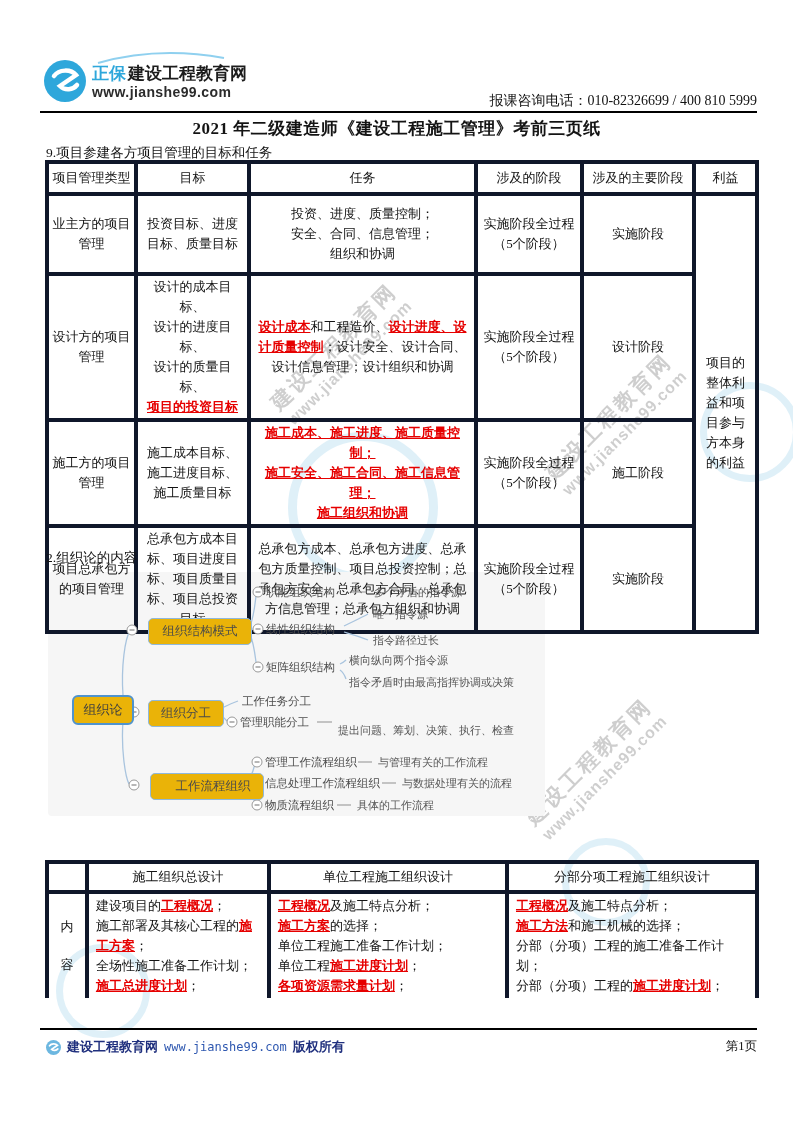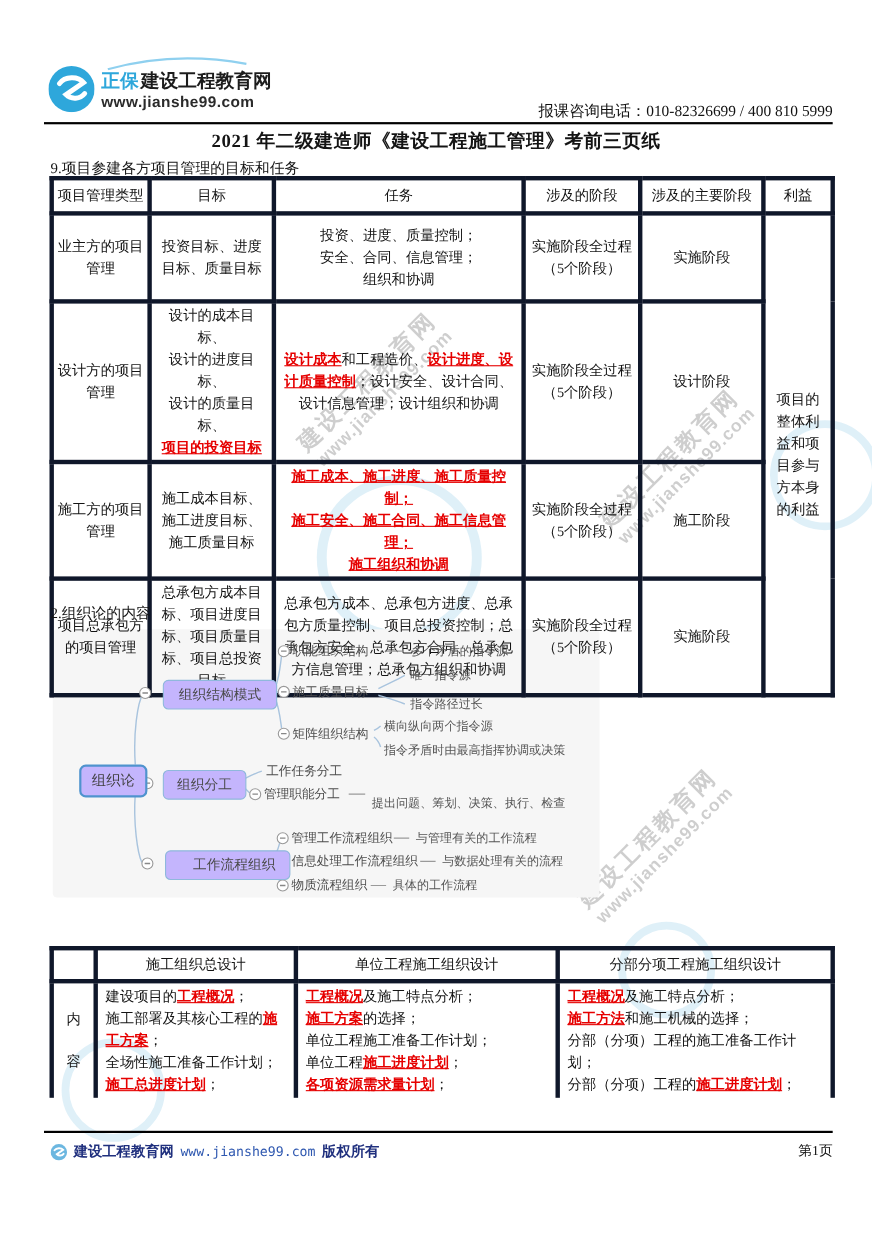"组织结构模式" .dnode { background: #c4b5fd -> #eab308 }
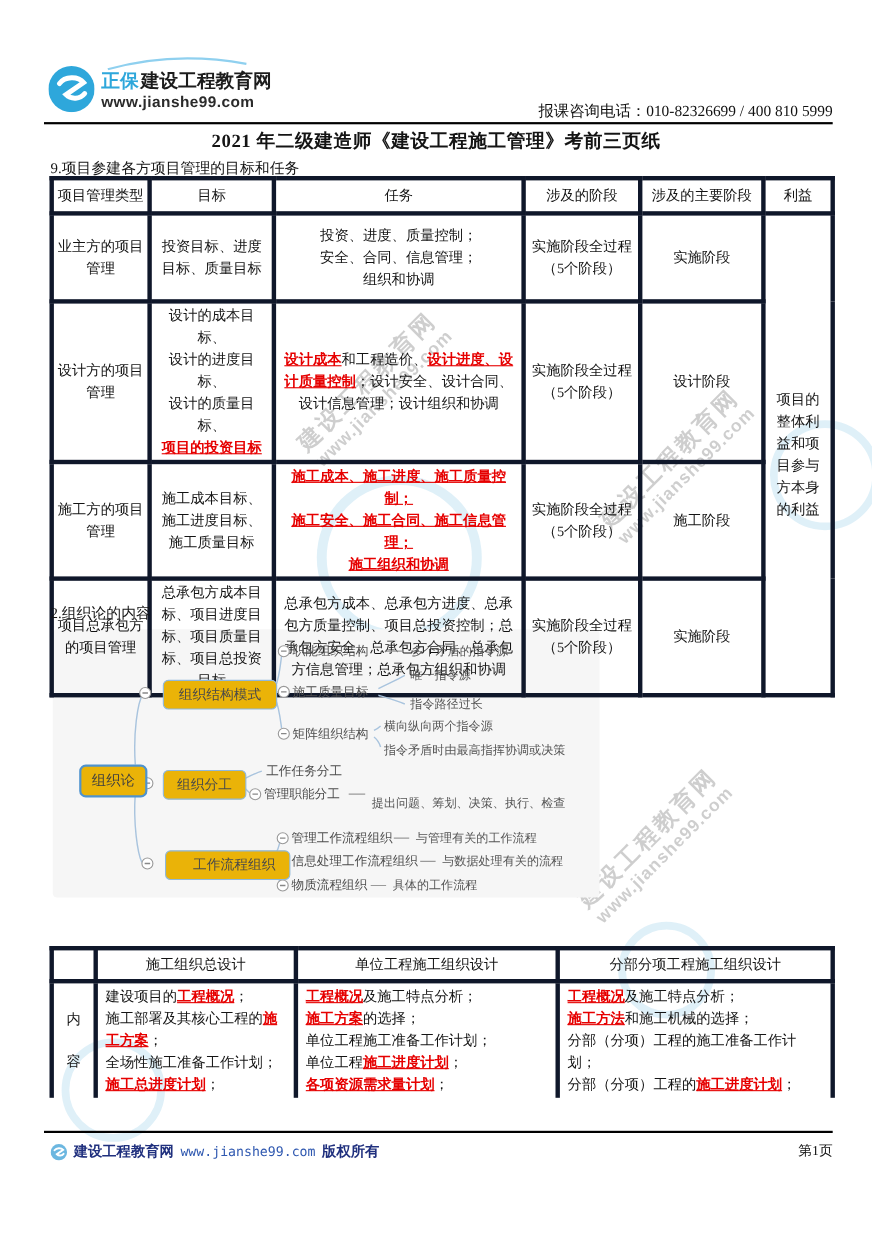"施工质量目标" span.dleaf { text: 施工质量目标 -> 线性组织结构 }
